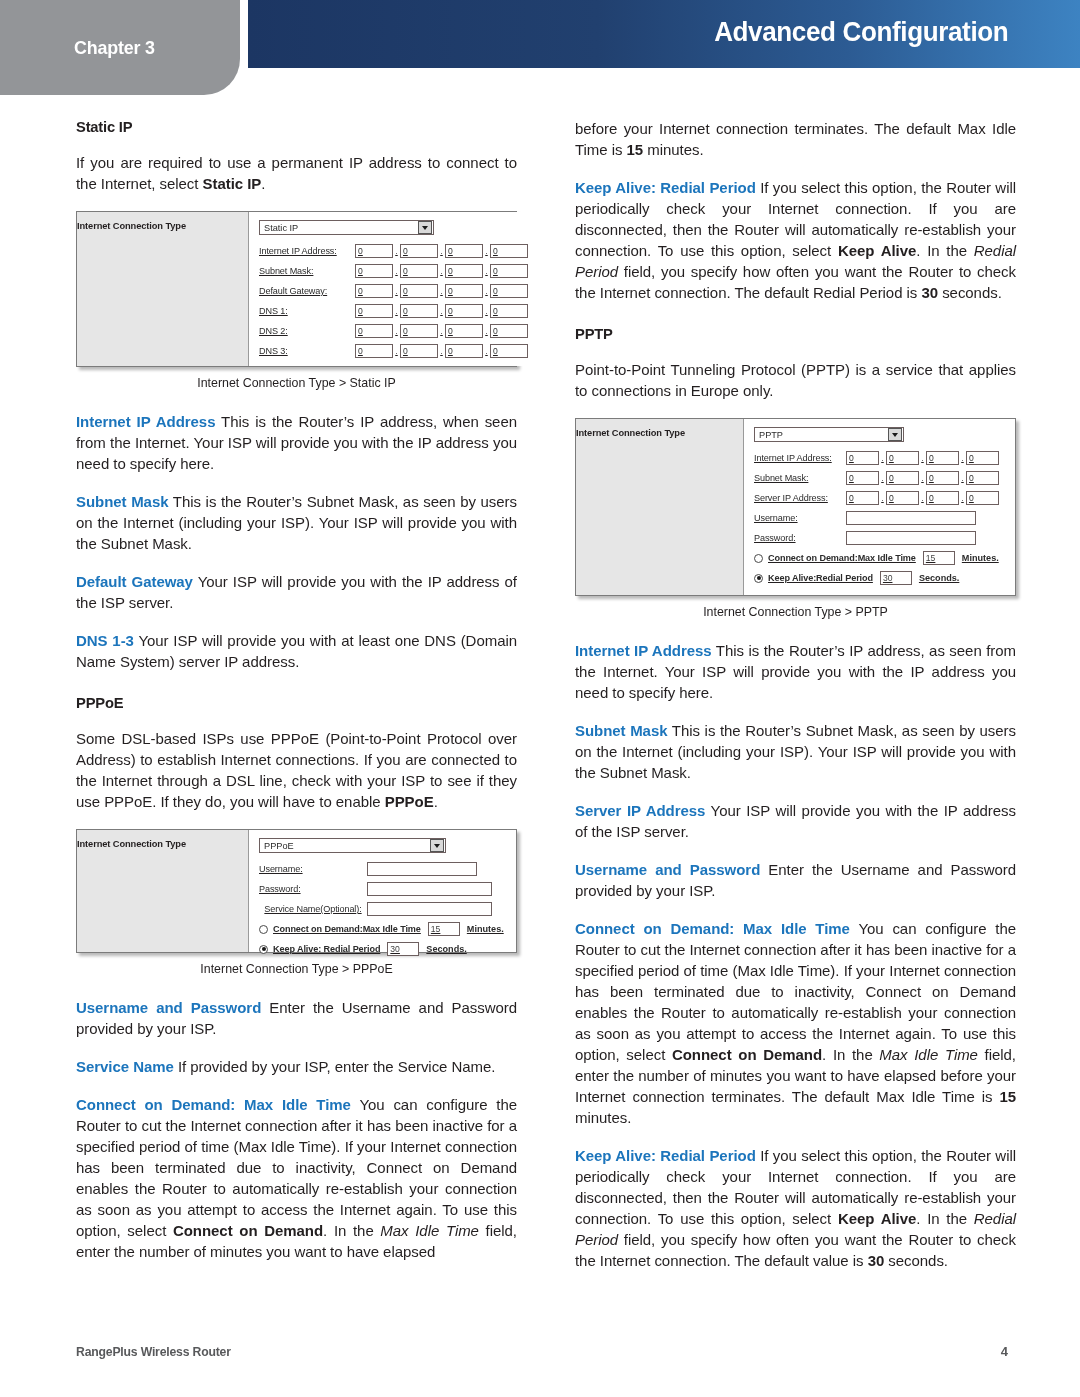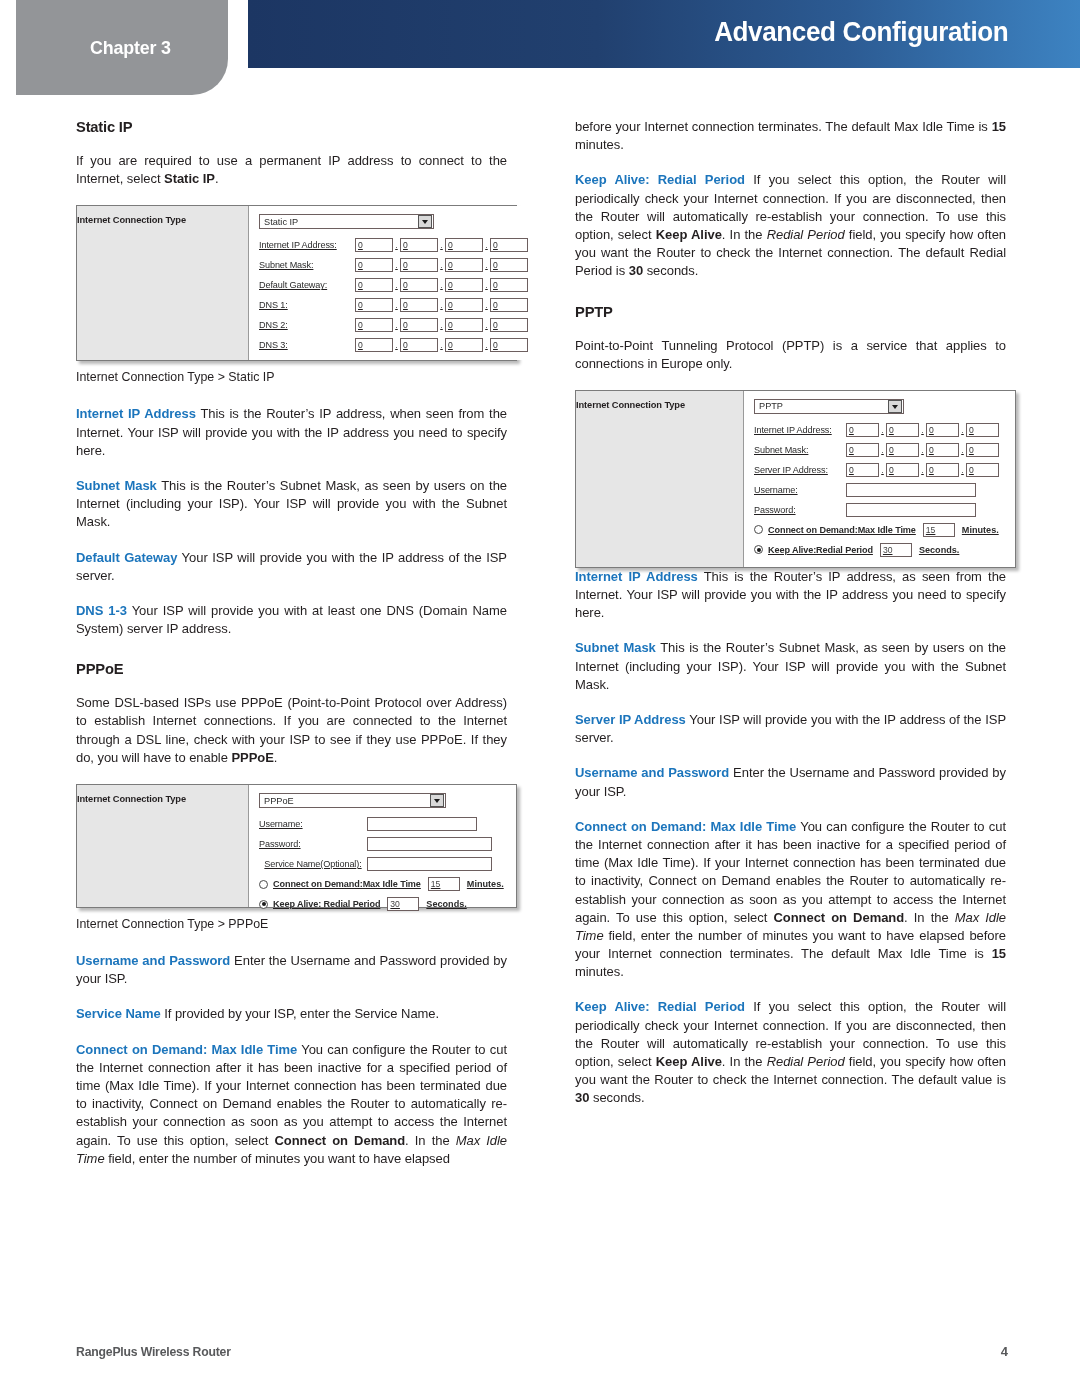"Chapter 3" .chapter-tab { left: 16px -> 0; width: 212px -> 240px }
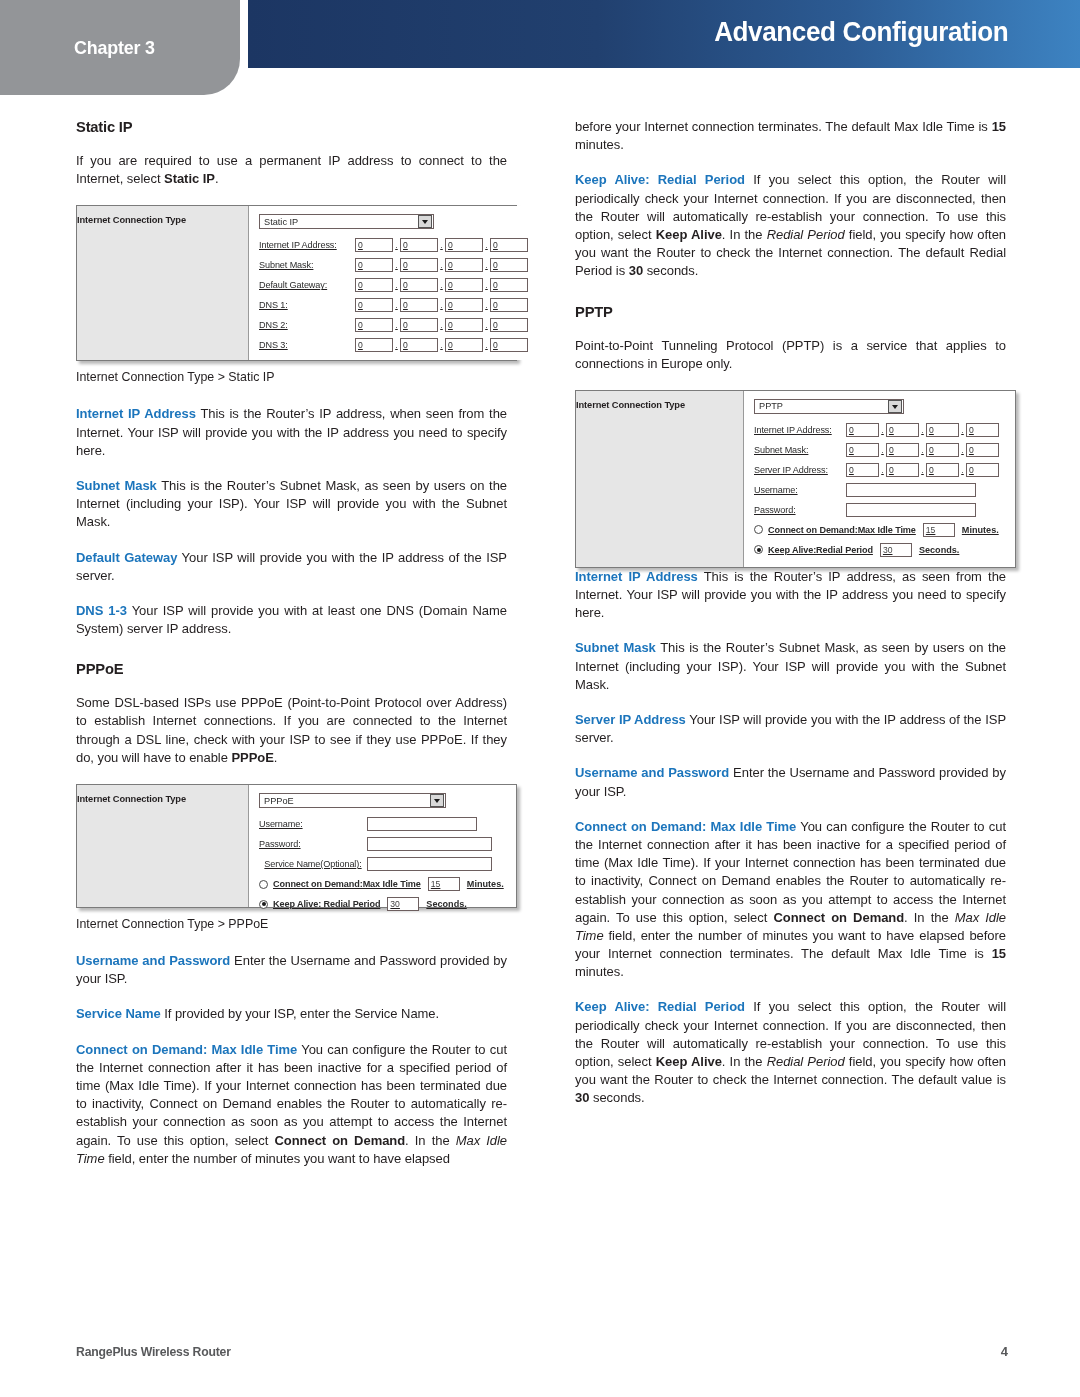"before your Internet connection" p.body { font-size: 13px -> 15px; margin: 0 10px 17px 0 -> 0 0 17px 0 }
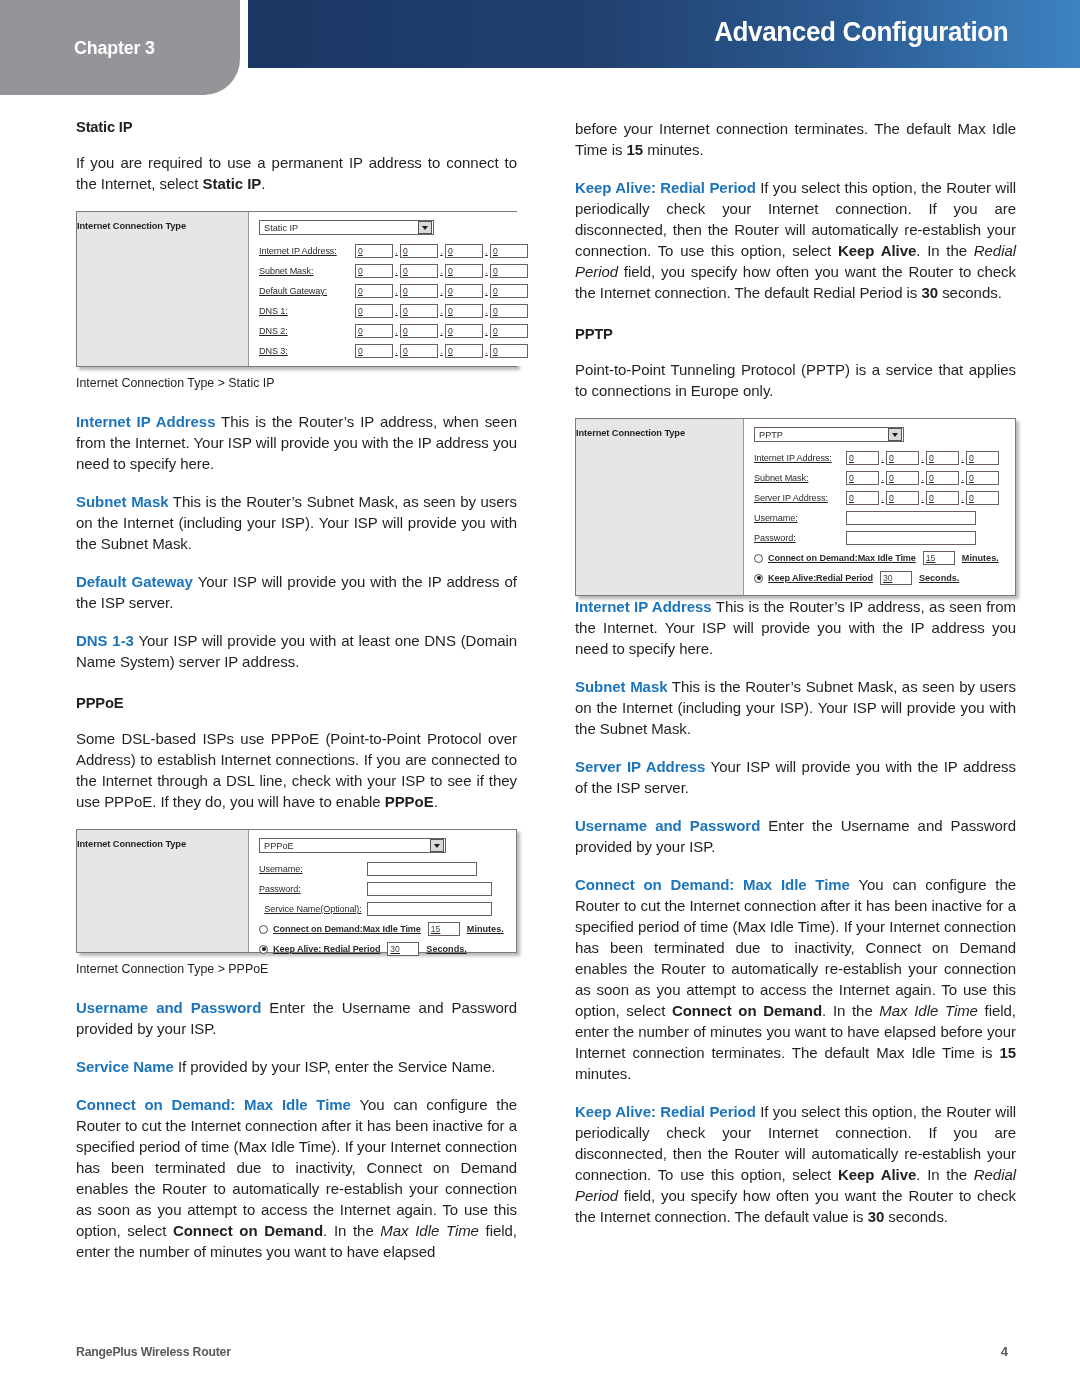"Internet Connection Type > Static" .caption { text-align: left -> center }
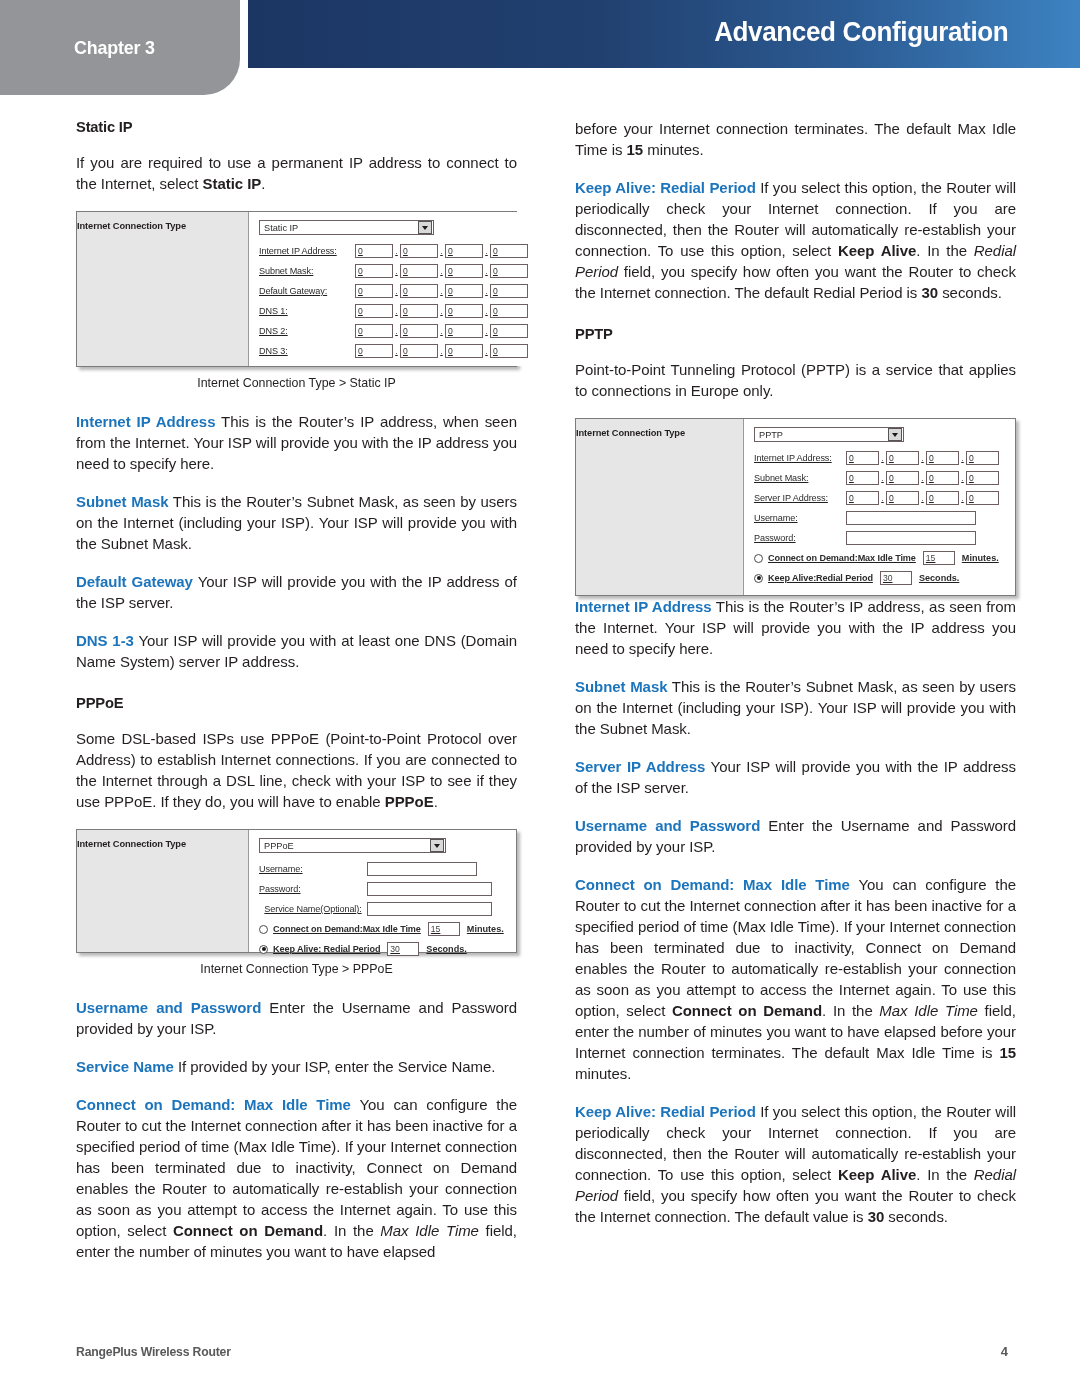"Internet Connection Type > PPTP" div.caption { html: none -> <div>Internet Connection Type &gt; PPTP</div> }
